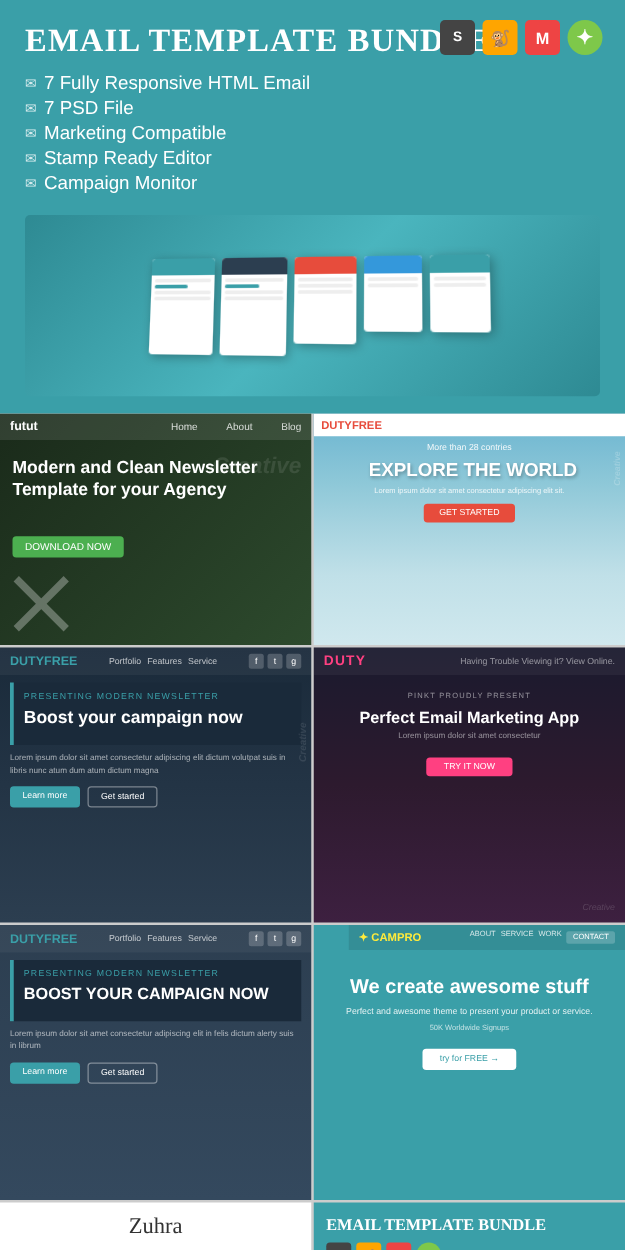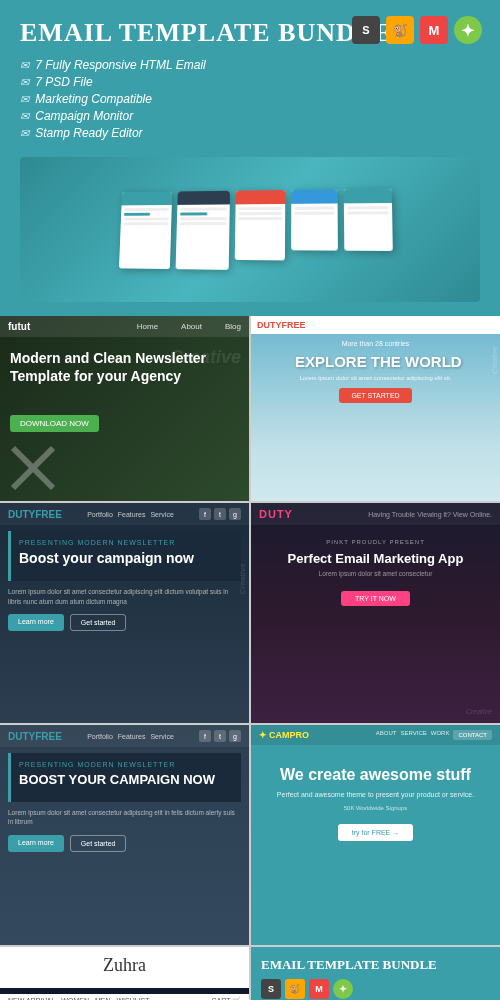"7 Fully Responsive HTML Email" .feature-list li { font-size: 12px -> 15px; font-style: italic -> none }
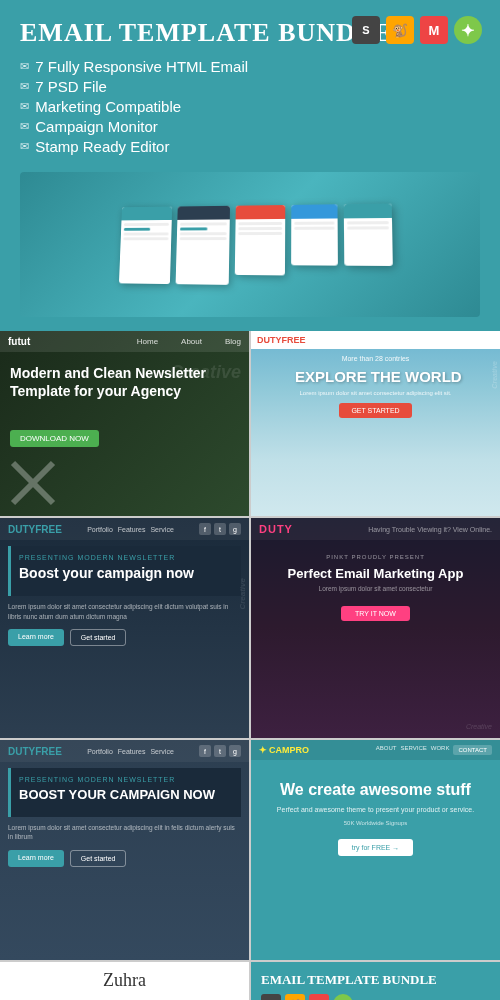"Campaign Monitor" li { order: before "Stamp Ready Editor" -> after "Stamp Ready Editor" }
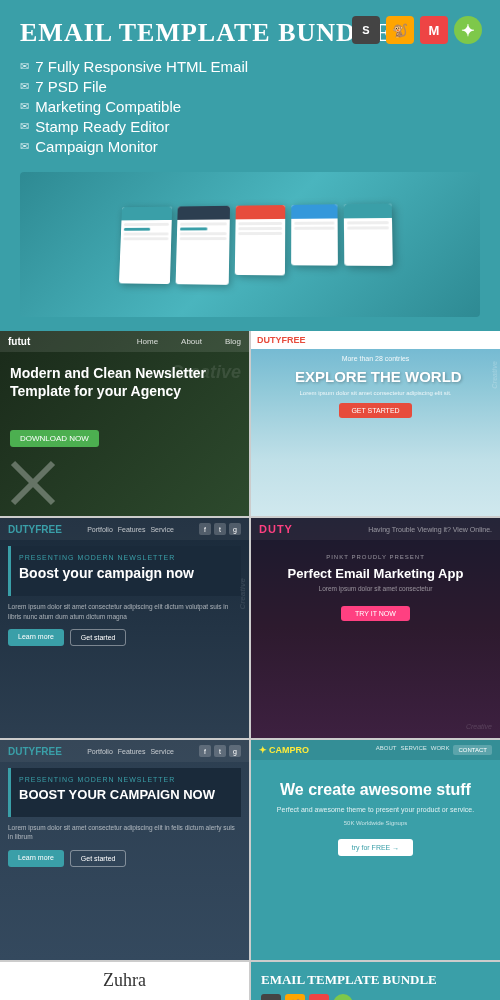"✦ CAMPRO" .campro-nav { margin-left: none -> 28px }
